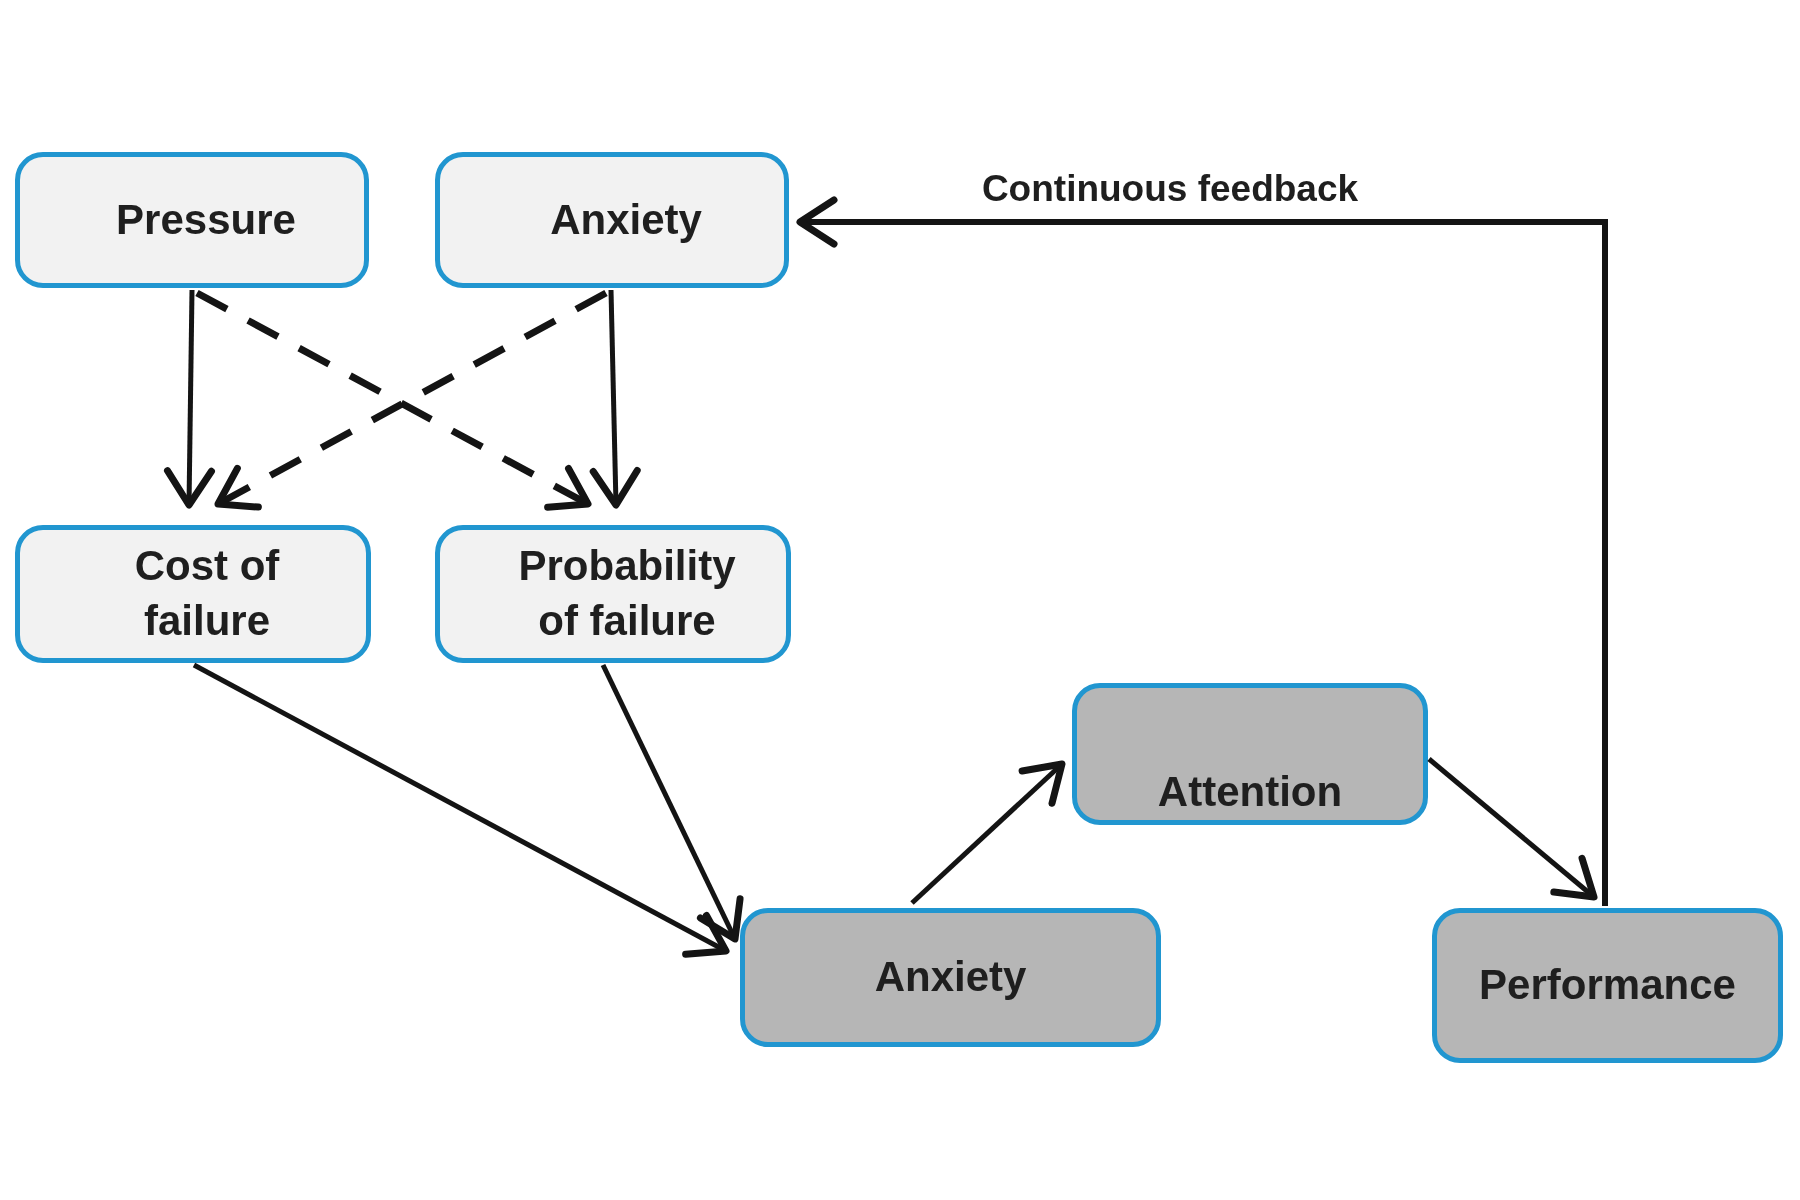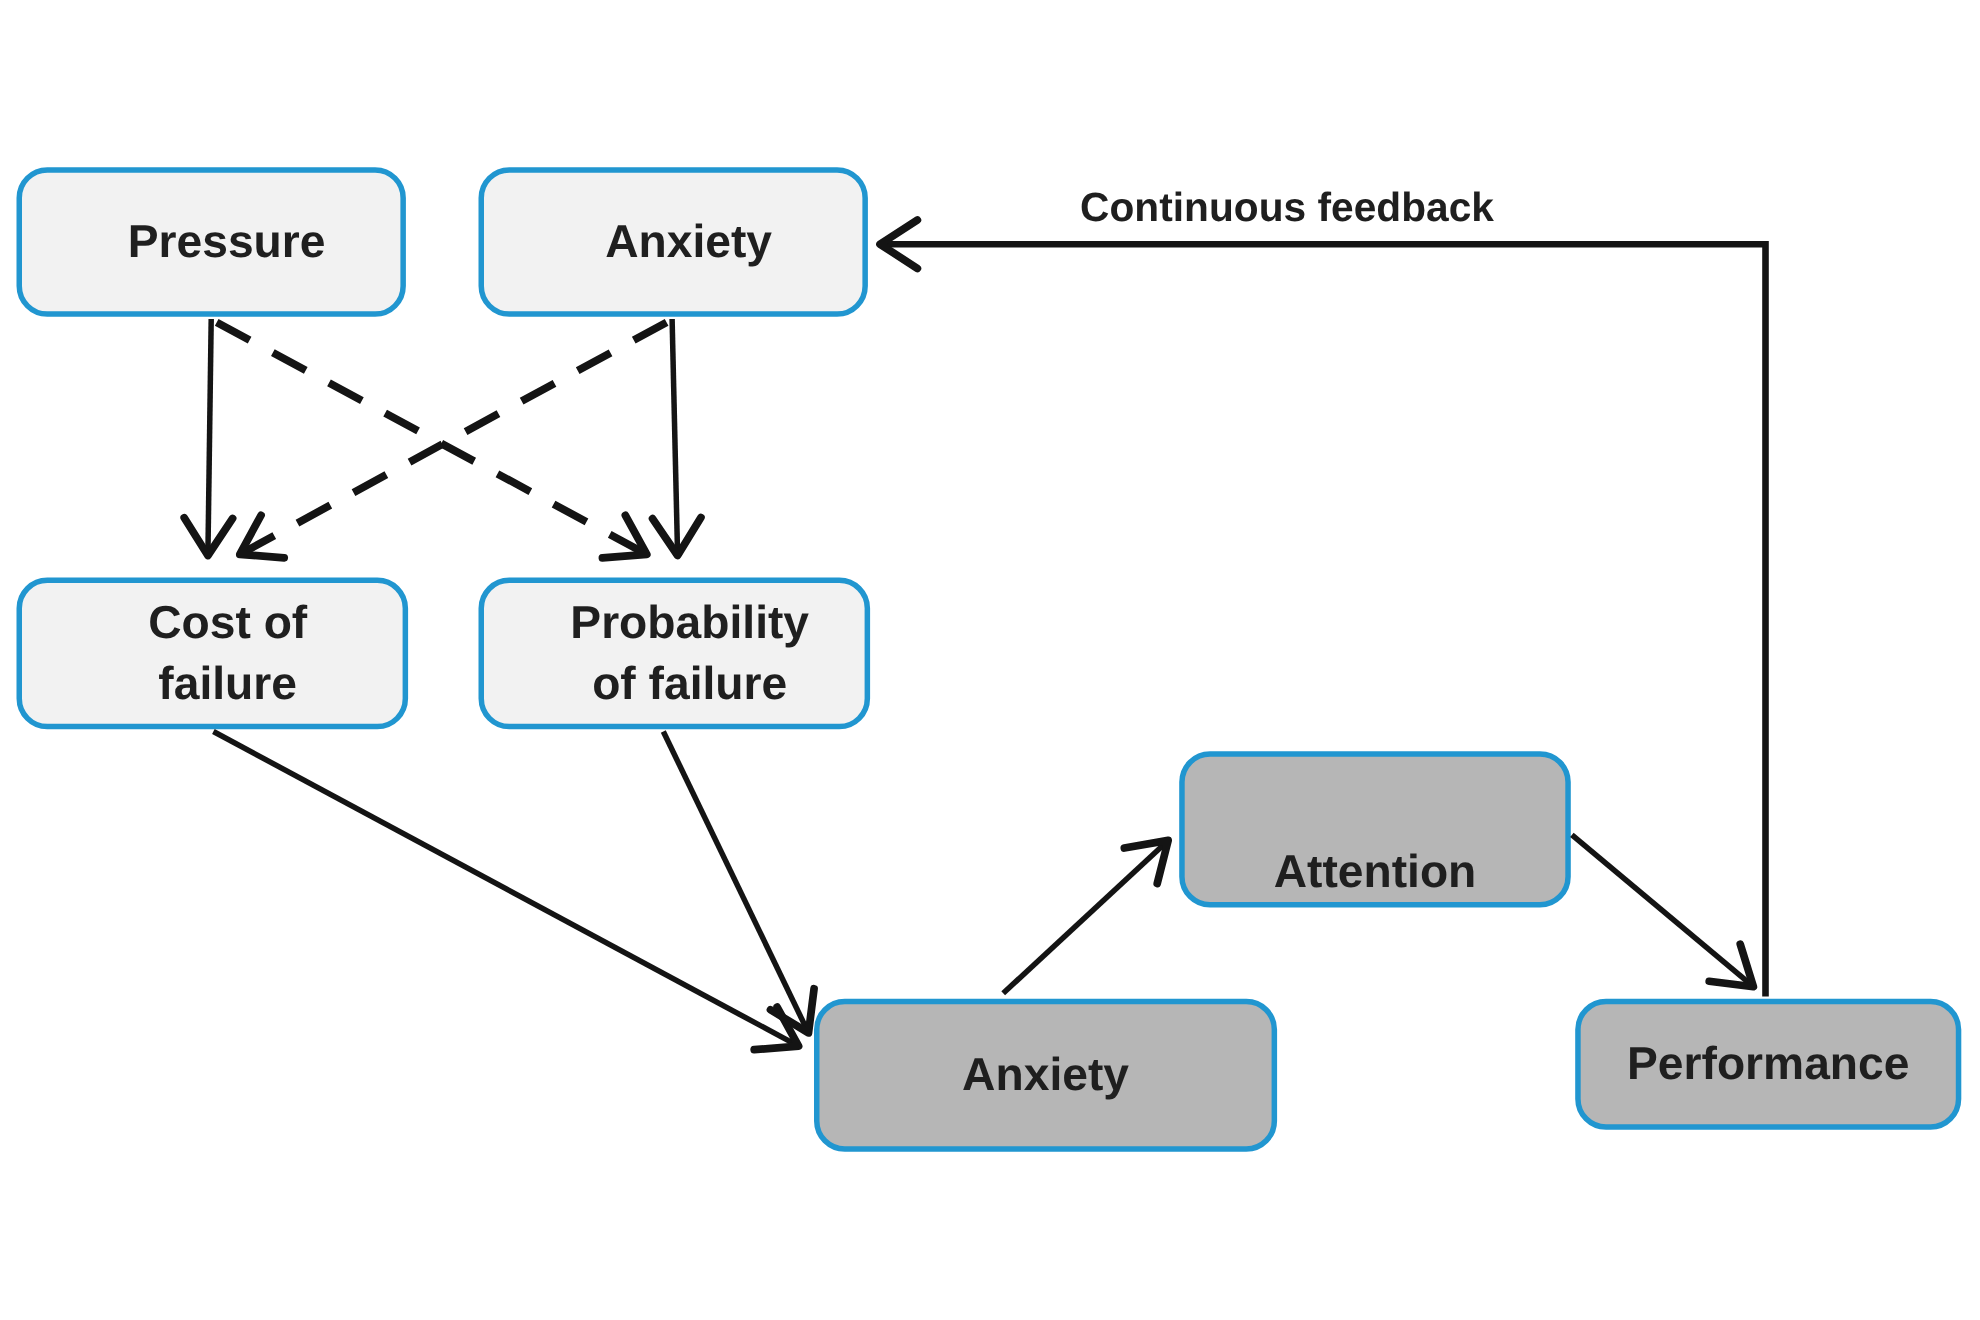"Performance" div.node { height: 119px -> 155px }
